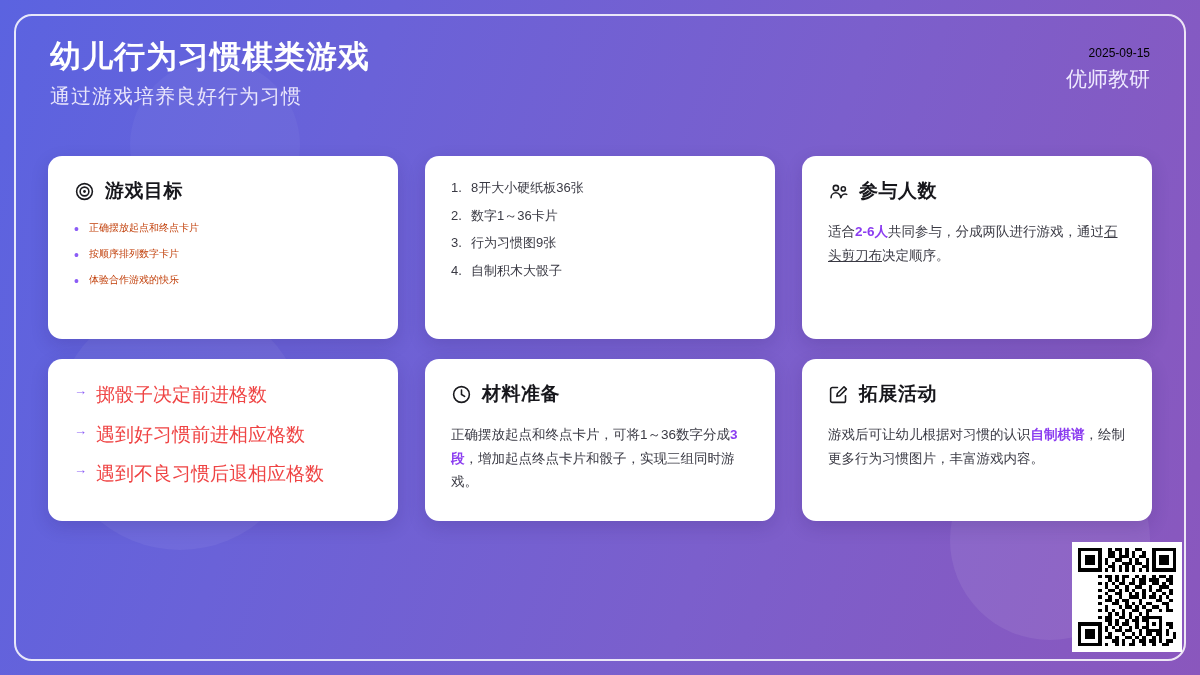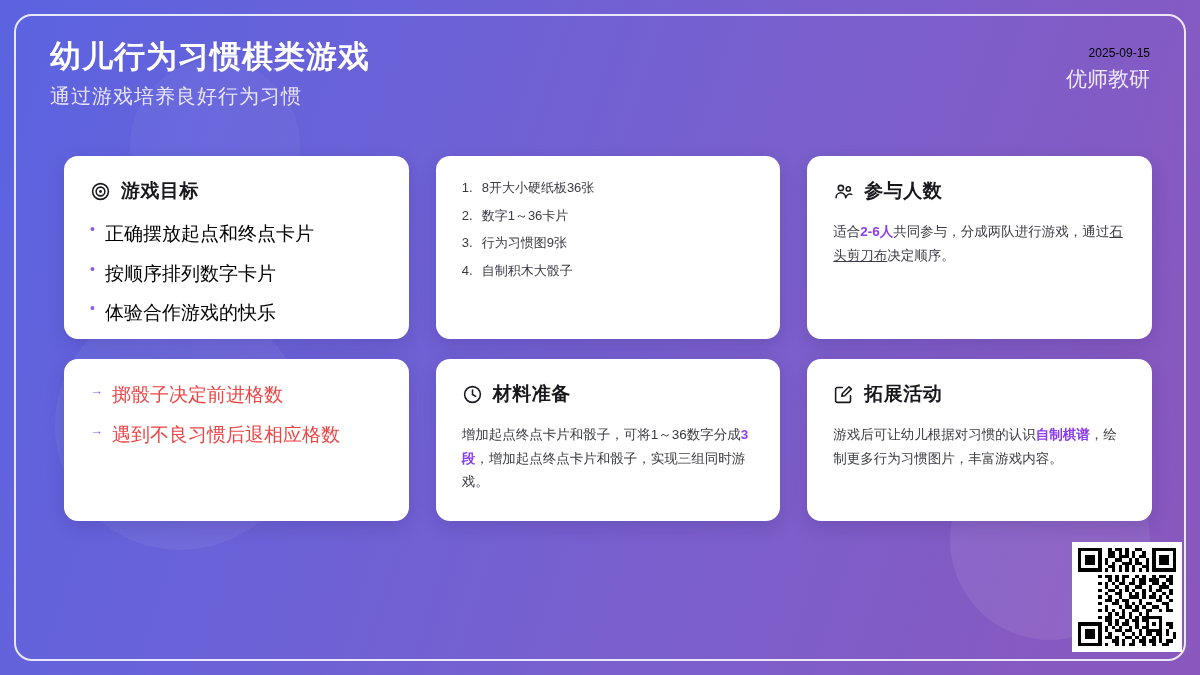"游戏目标" .grid { left: 64px -> 48px }
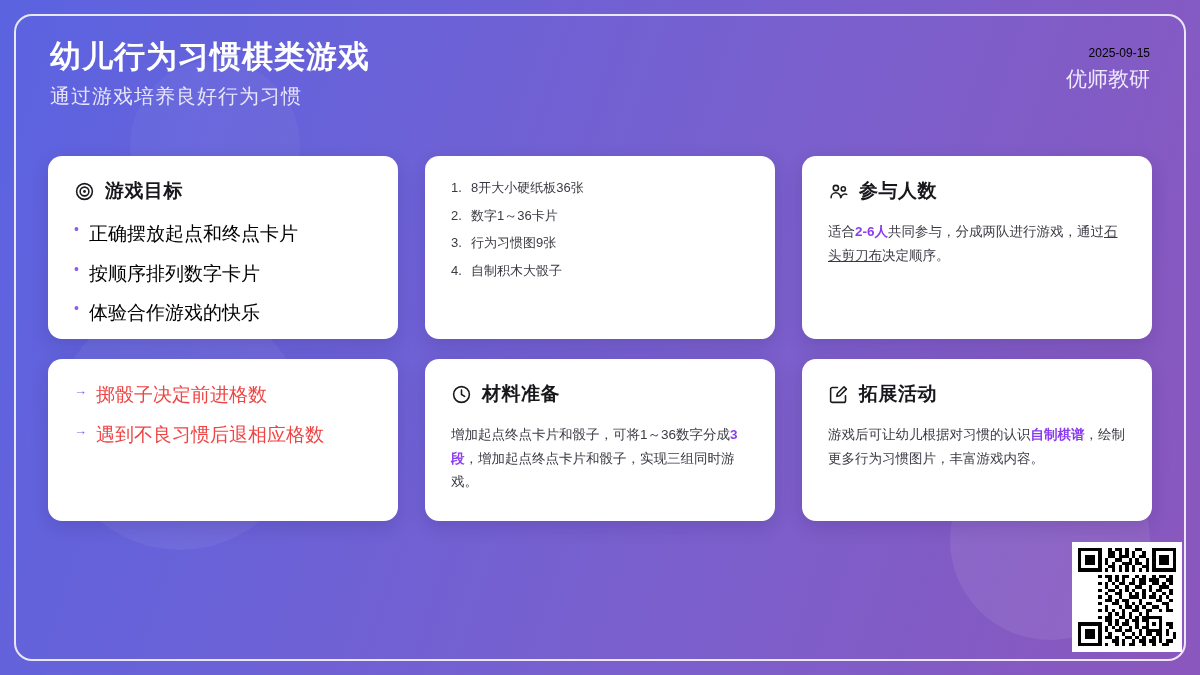"正确摆放起点和终点卡片" ul.bullets li { color: #000000 -> #c2410c; font-size: 19px -> 10px }
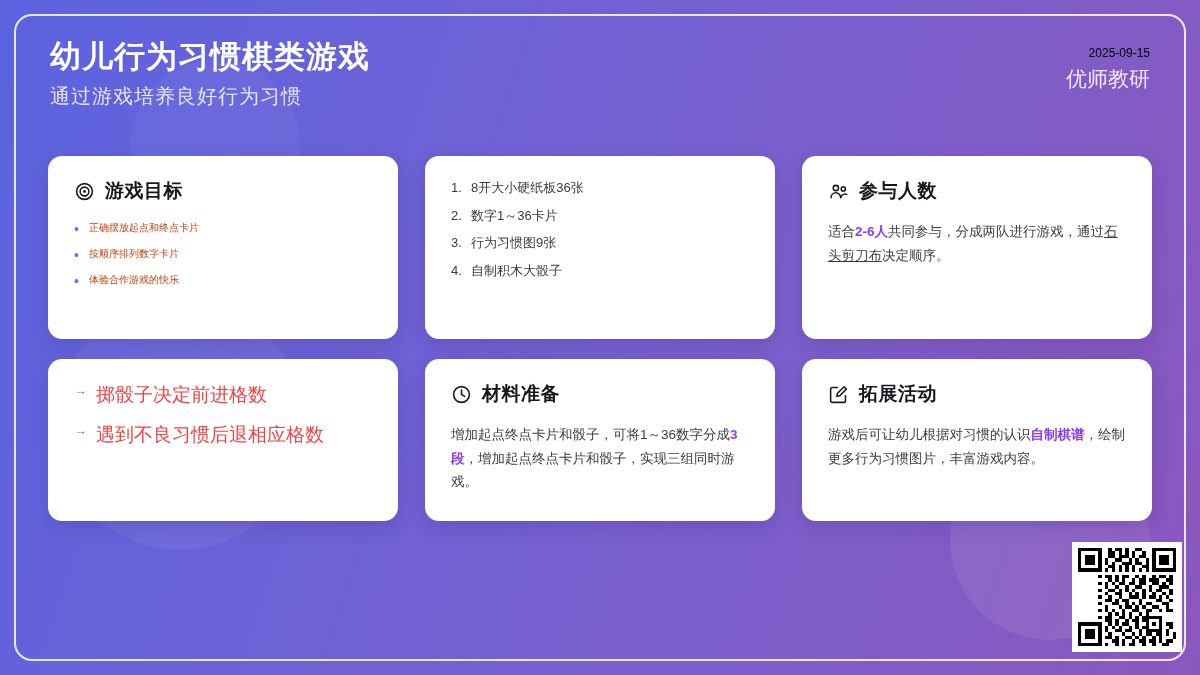"遇到好习惯前进相应格数" li { html: none -> <li>遇到好习惯前进相应格数</li> }
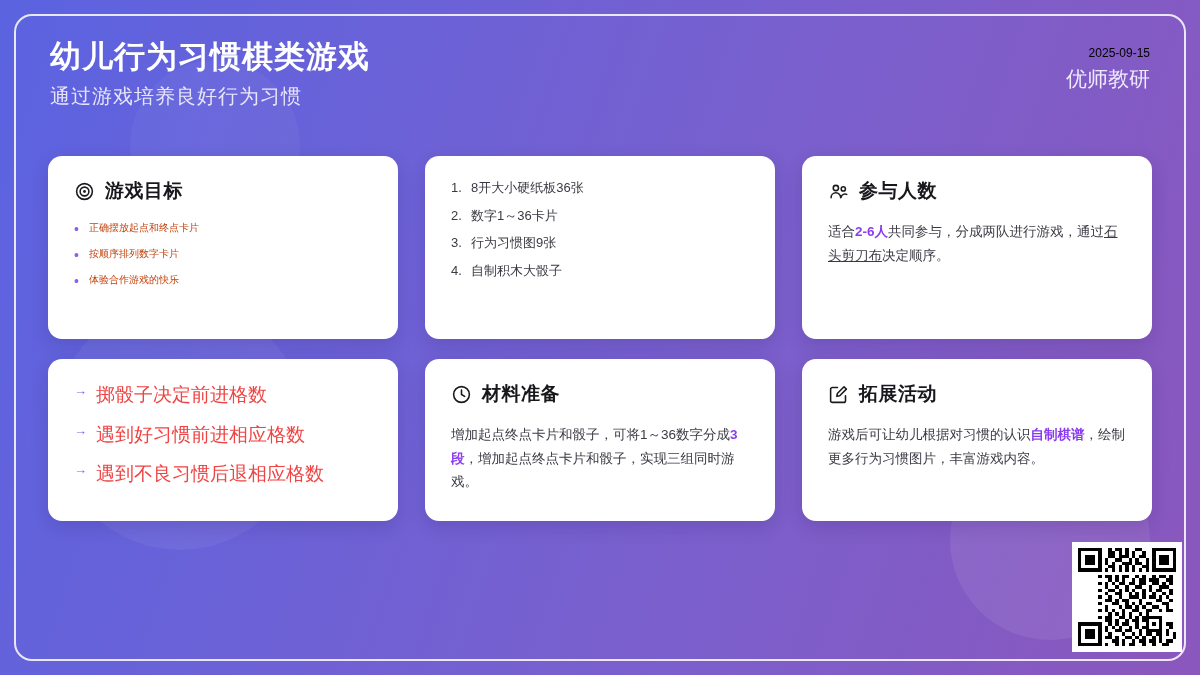"增加起点终点卡片和骰子，可将1～36数字分成" span { text: 增加起点终点卡片和骰子 -> 正确摆放起点和终点卡片 }
